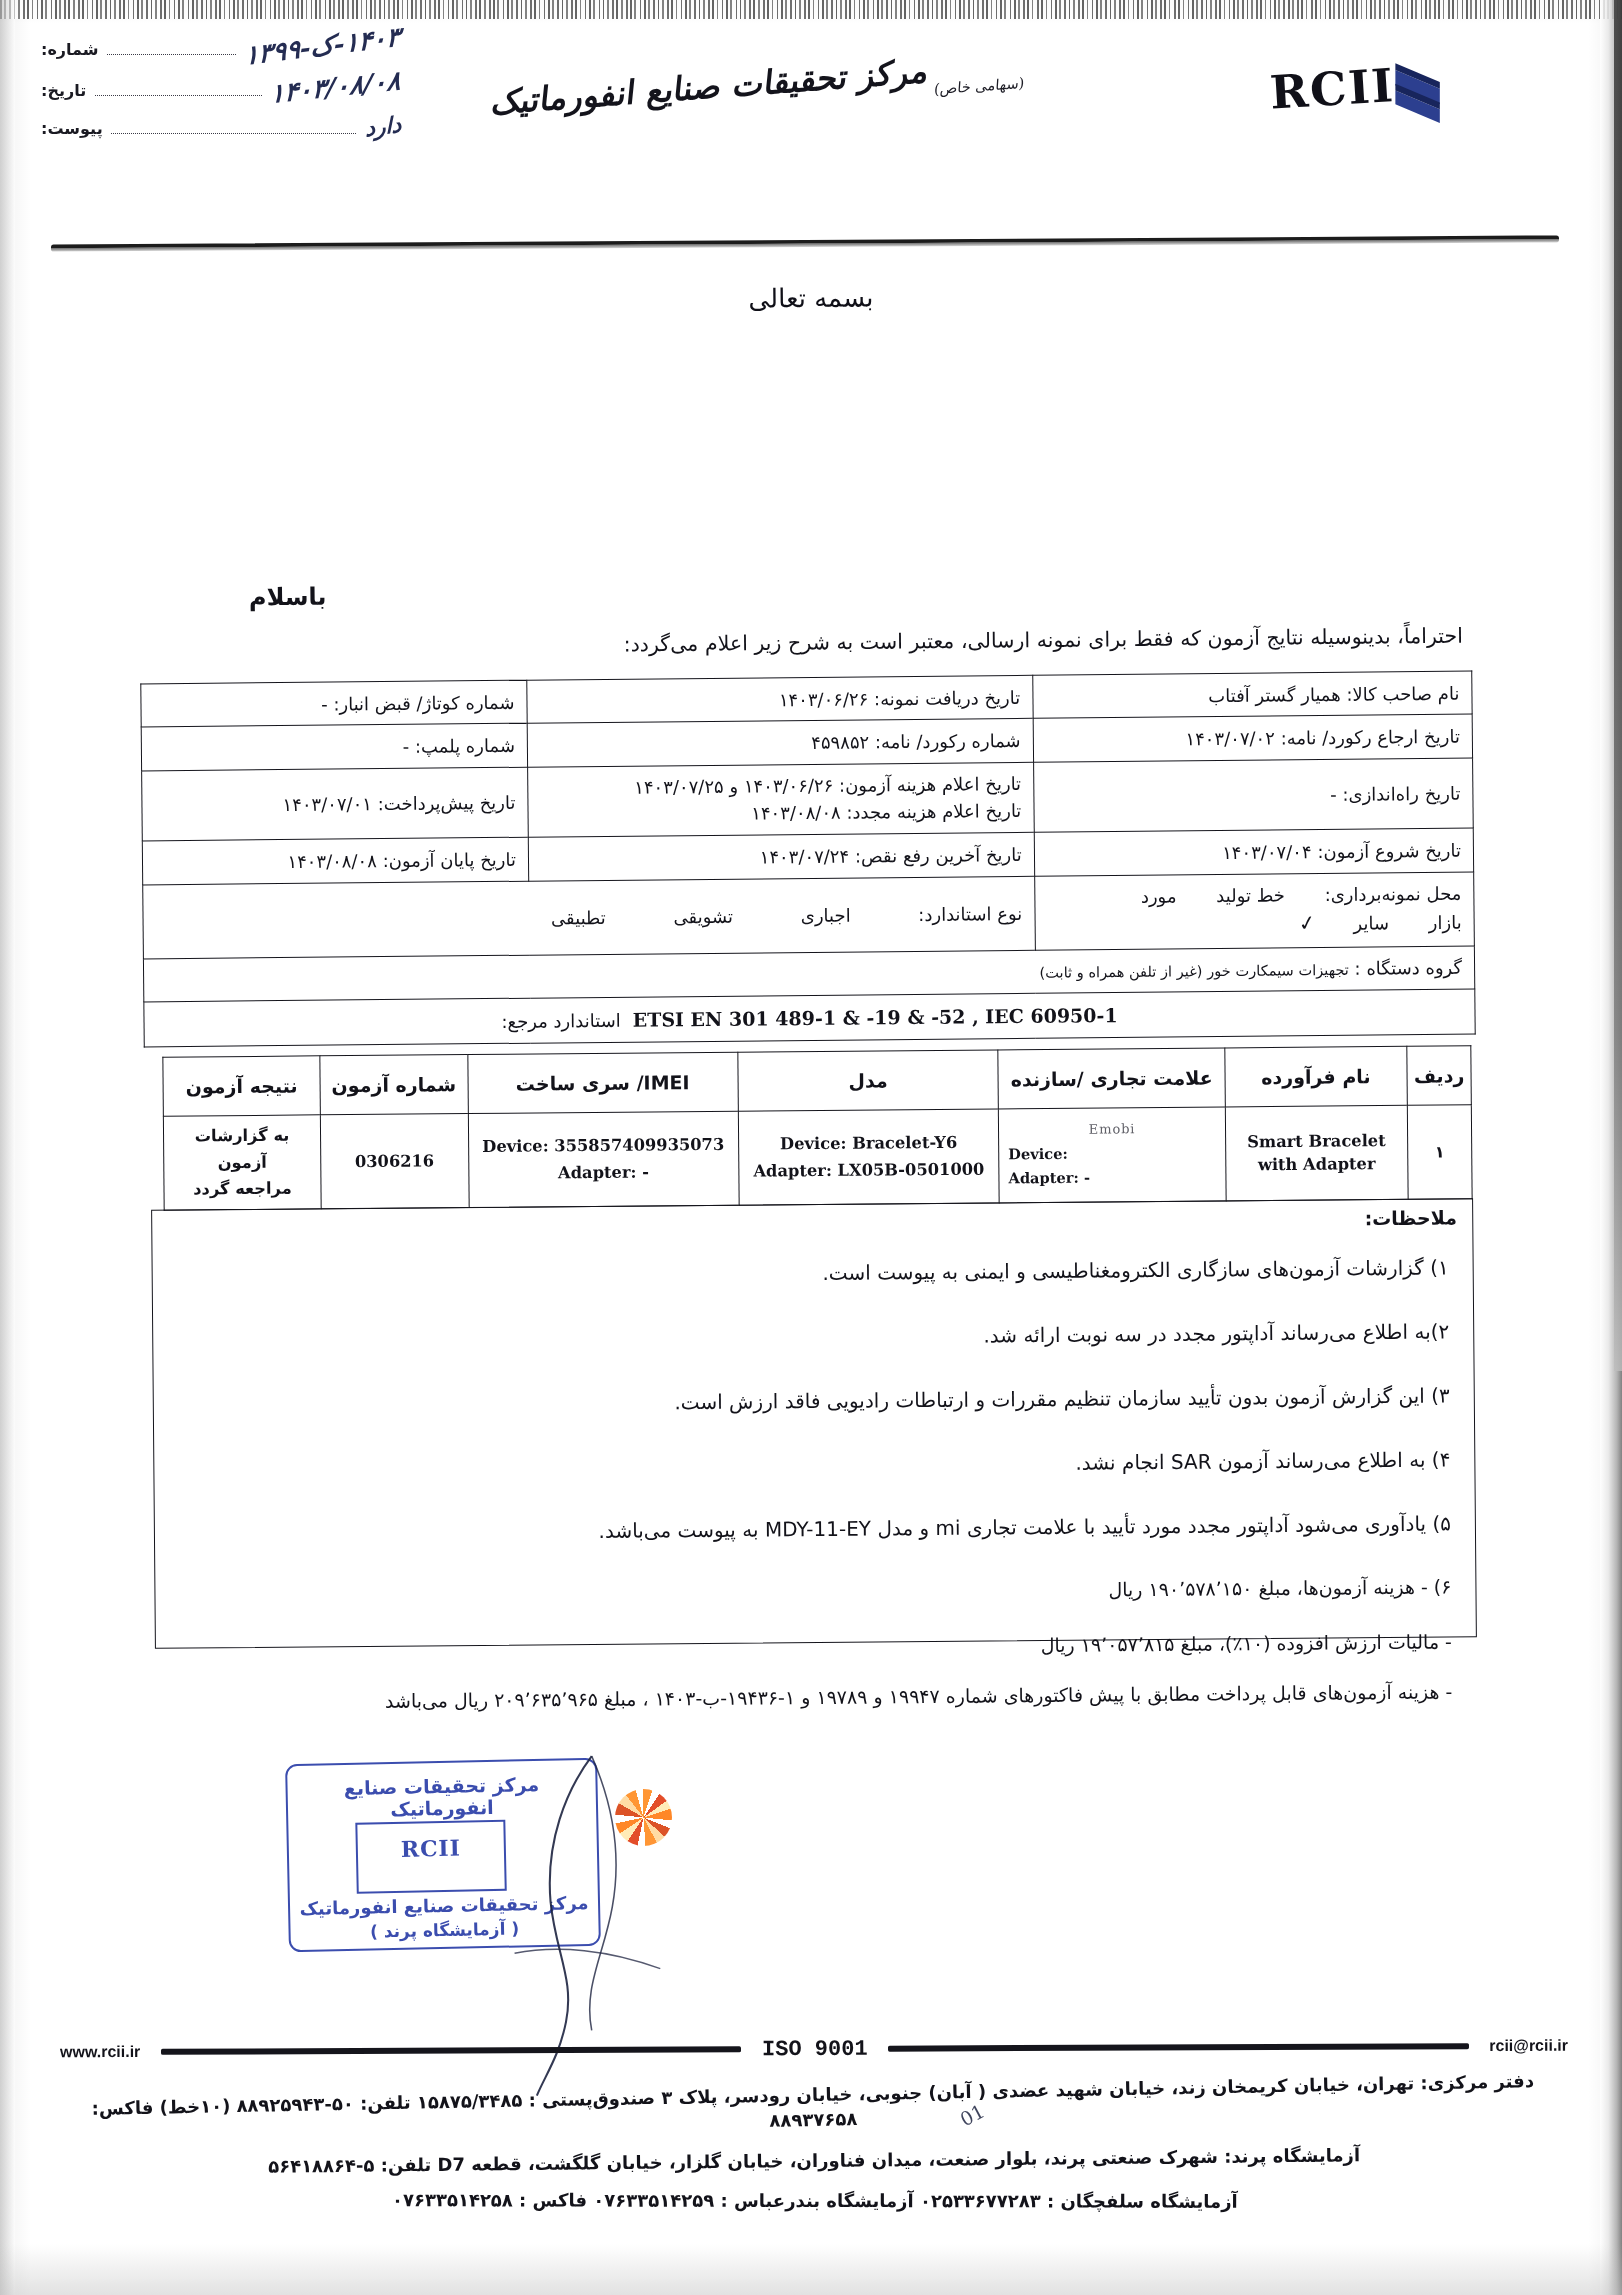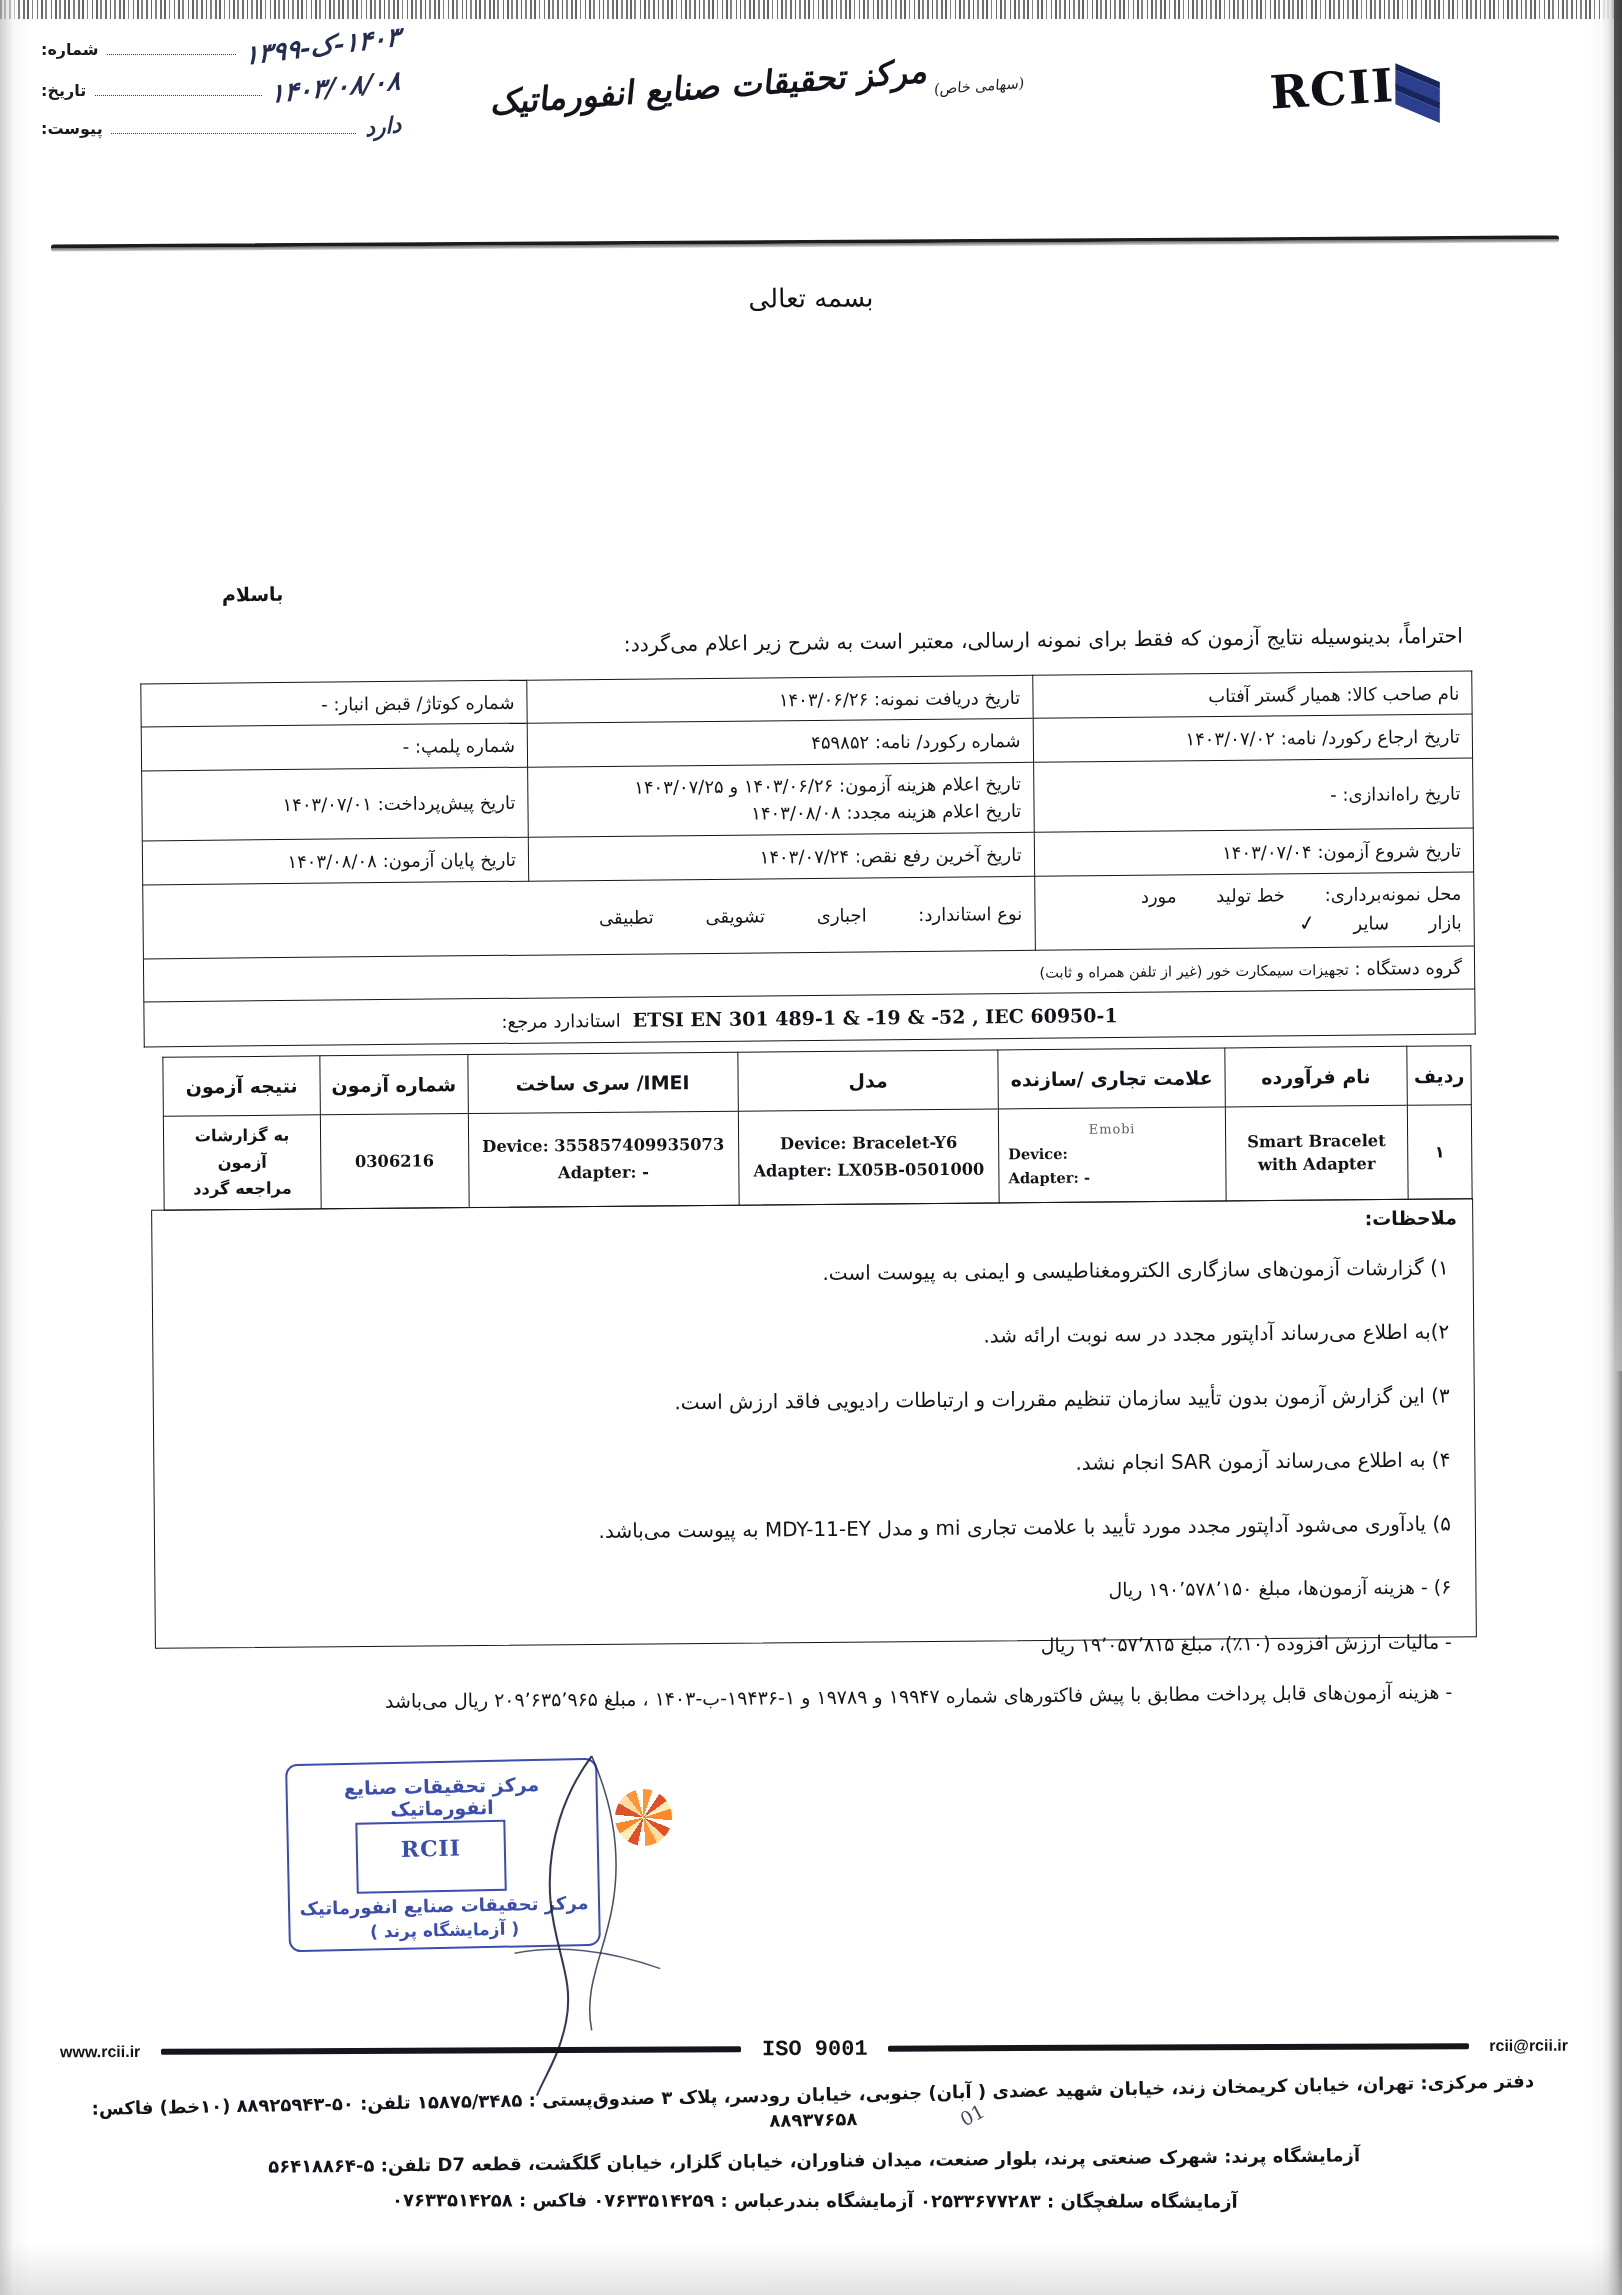"باسلام" .salaam { font-size: 19px -> 24px; right: 1339px -> 1296px }
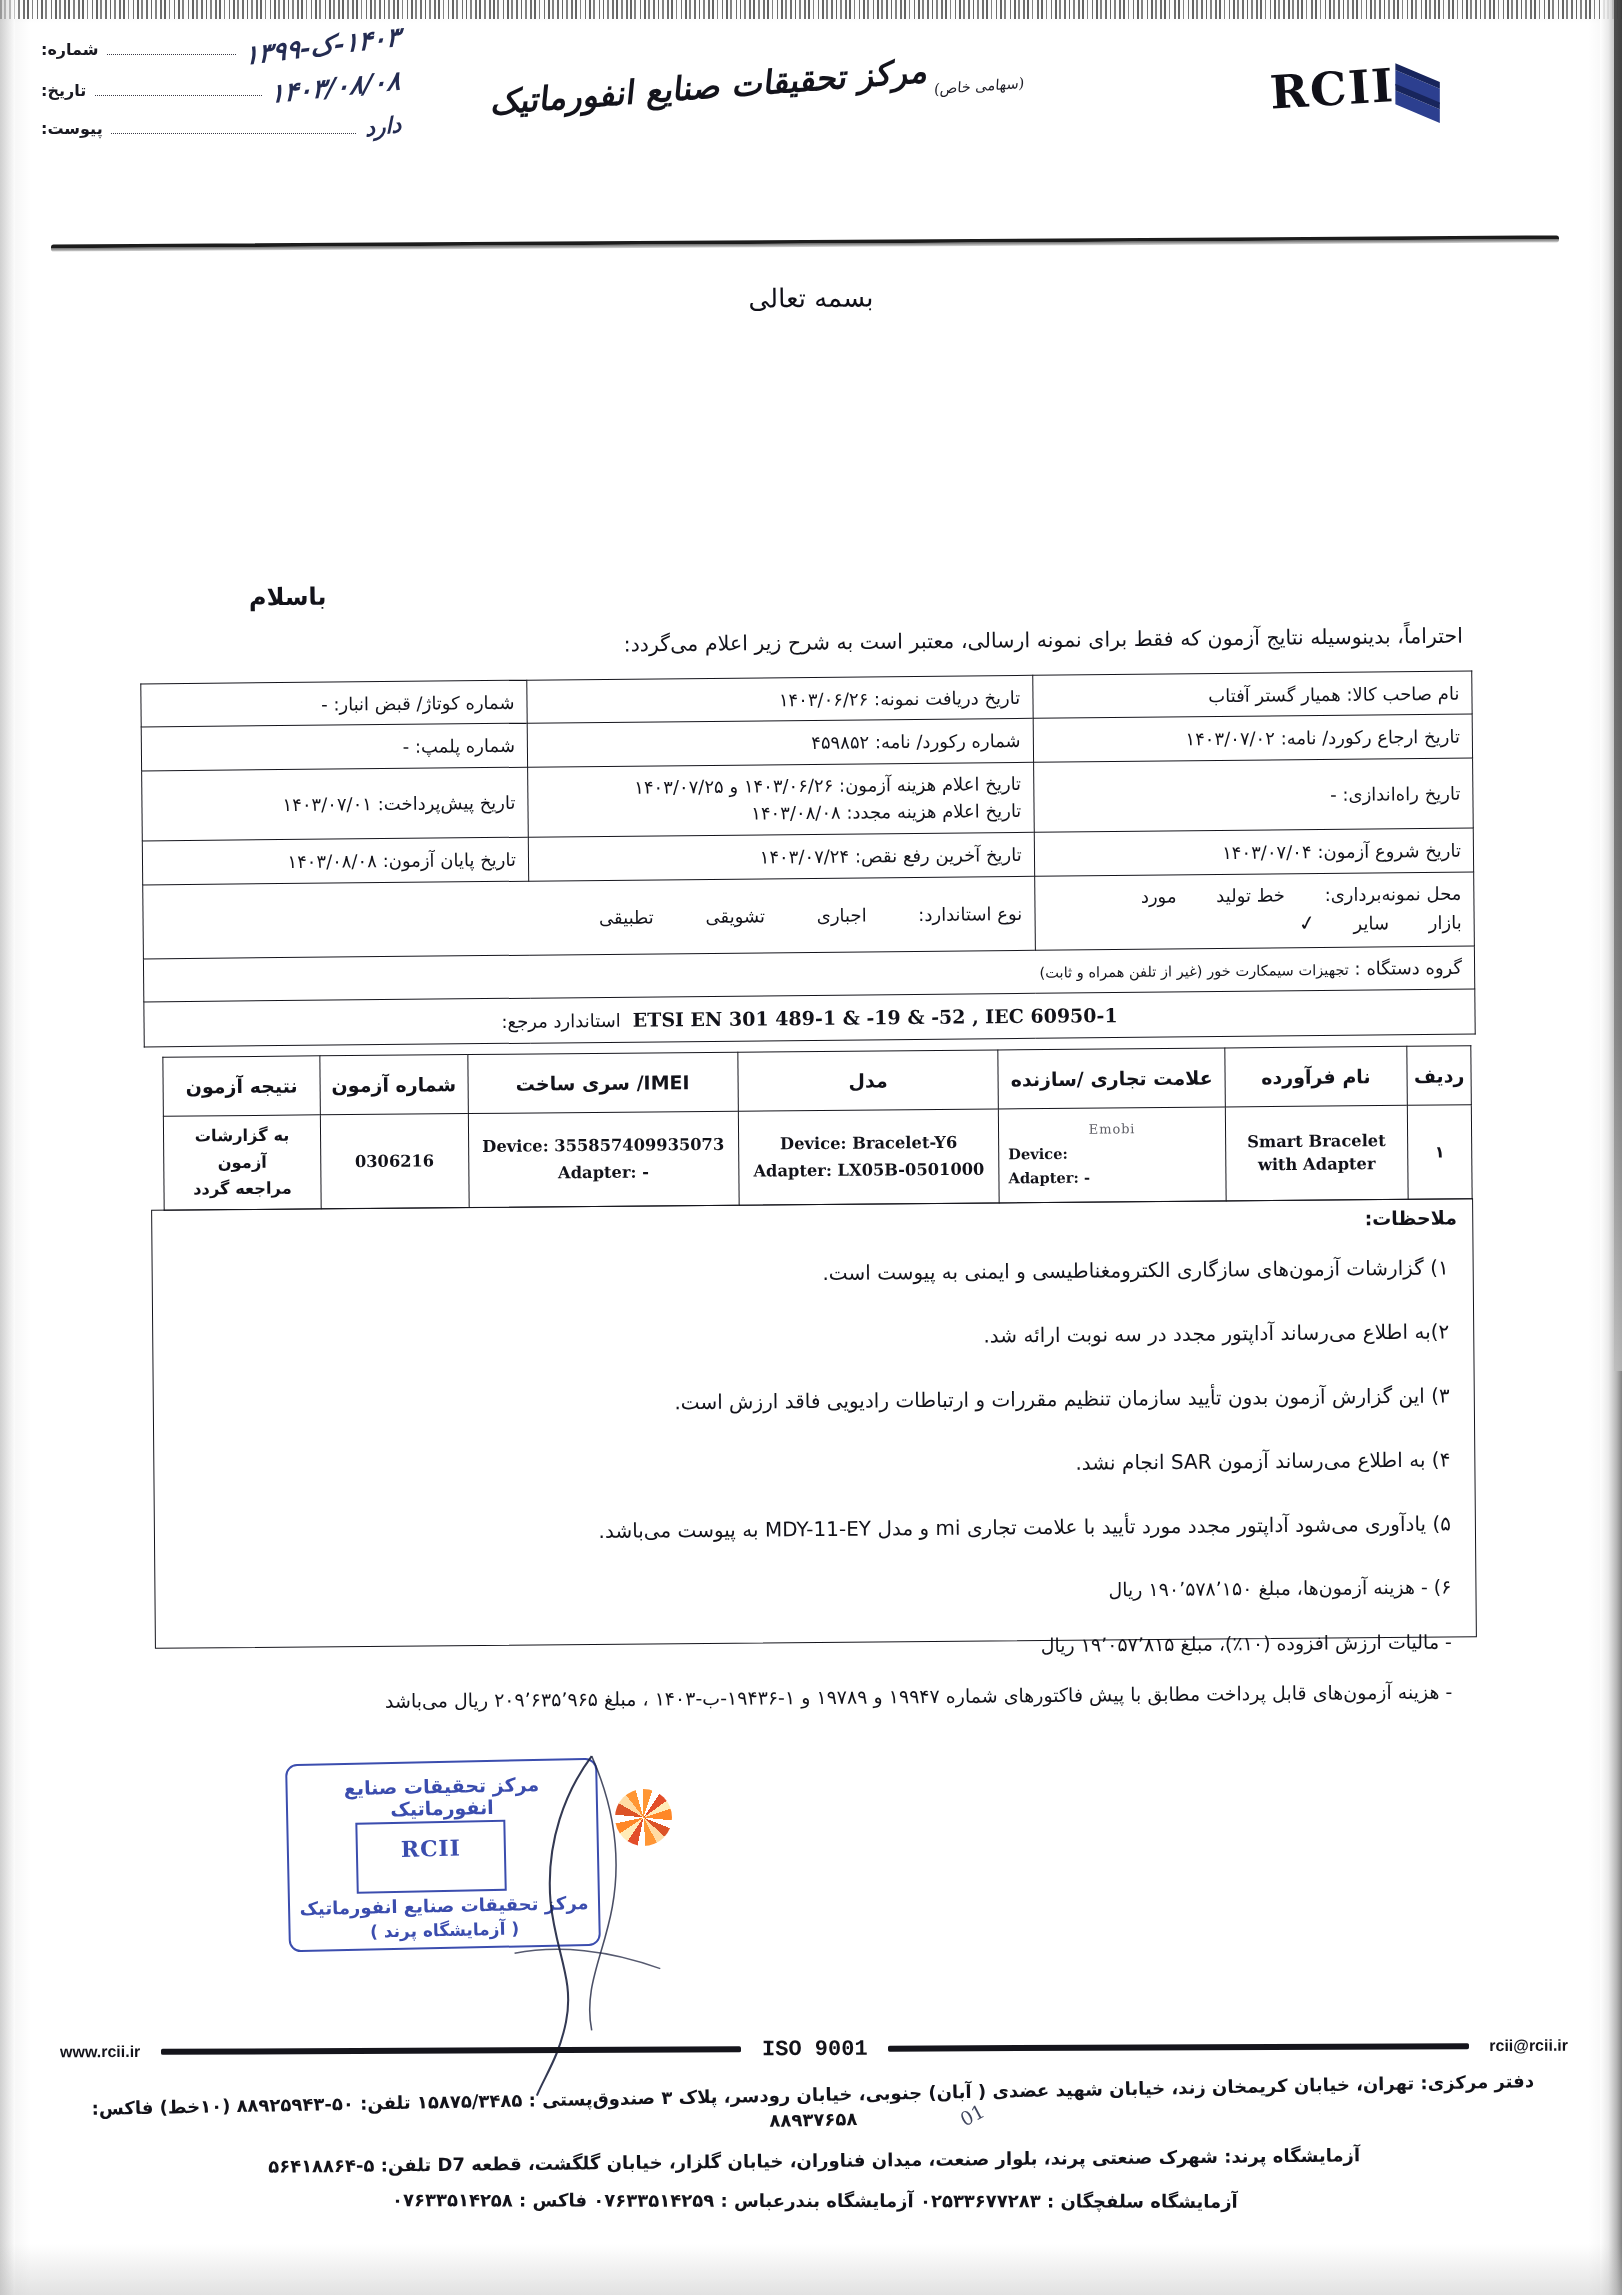"تطبیقی" .std-type-opts span { margin-left: 46px -> 62px }
